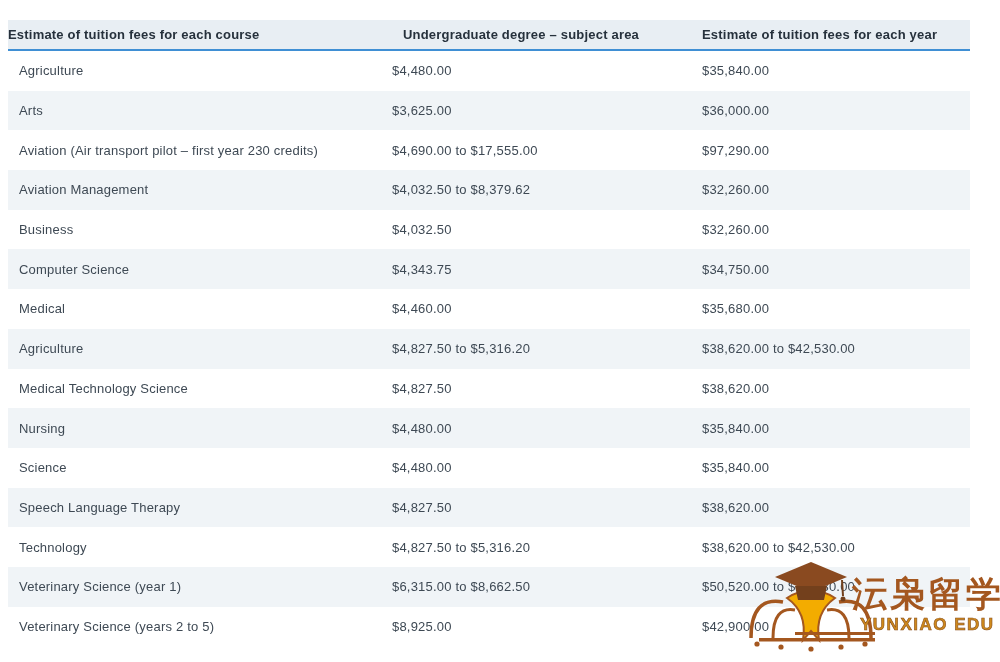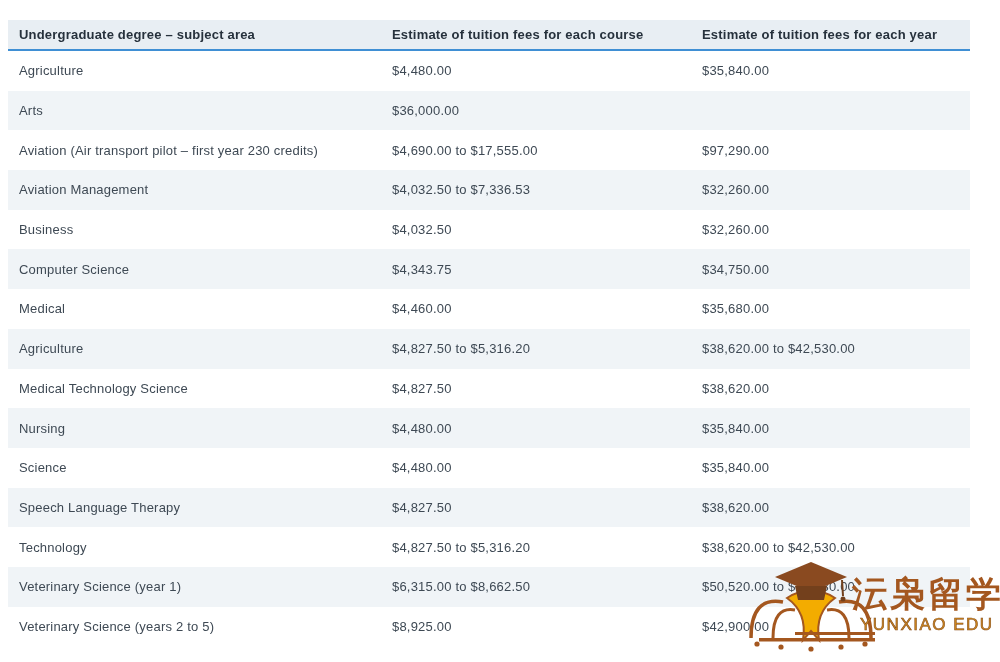"Undergraduate degree – subject area" div.th { order: before "Estimate of tuition fees for each course" -> after "Estimate of tuition fees for each course" }
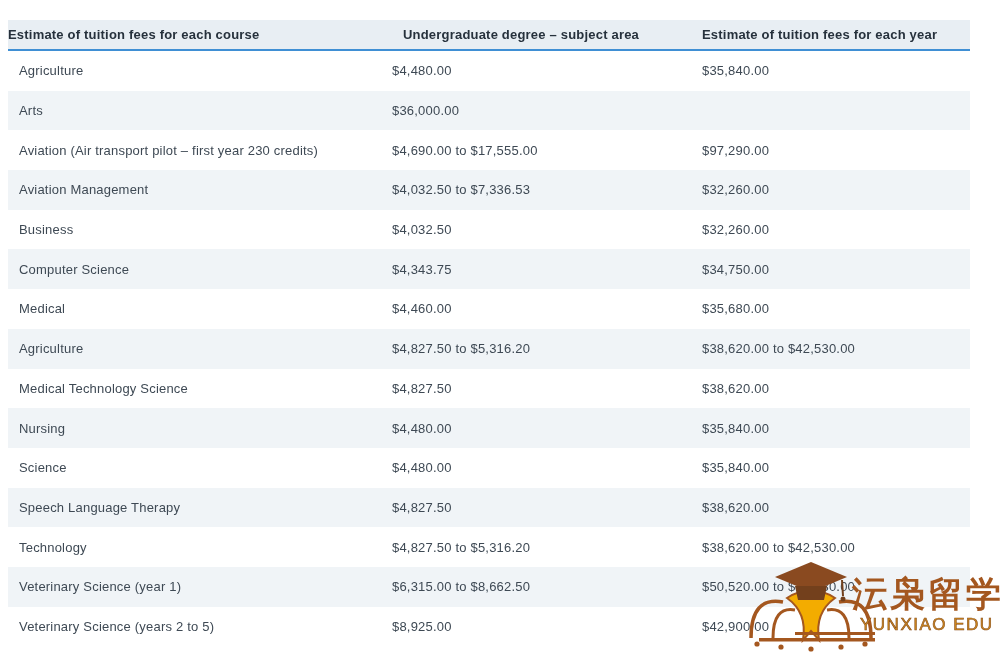"$3,625.00" div.td { html: none -> <div>$3,625.00</div> }
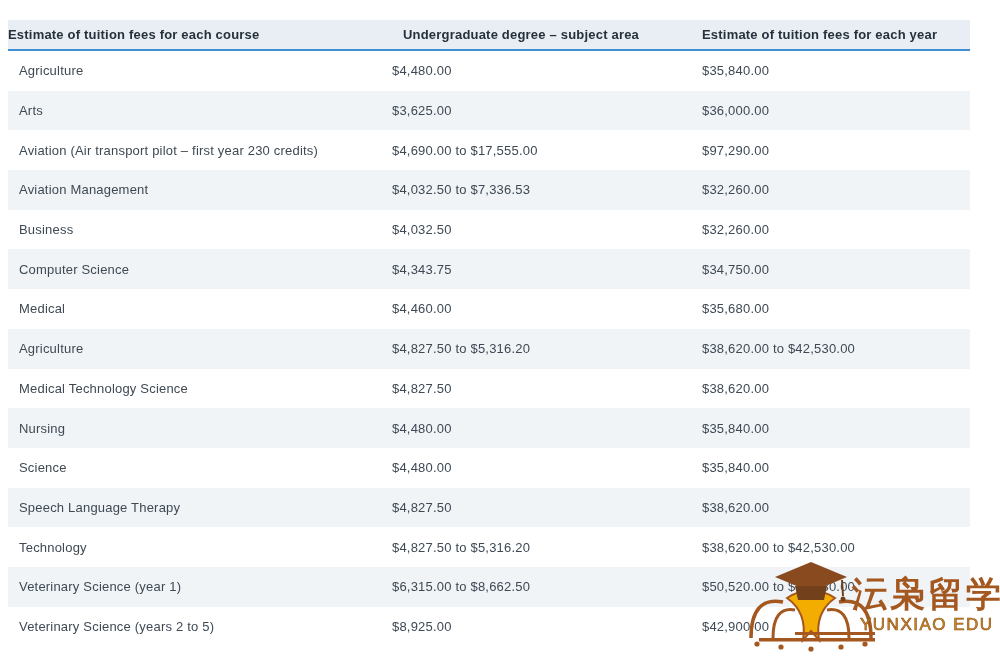"$4,032.50 to $7,336.53" div.td { text: $7,336.53 -> $8,379.62 }
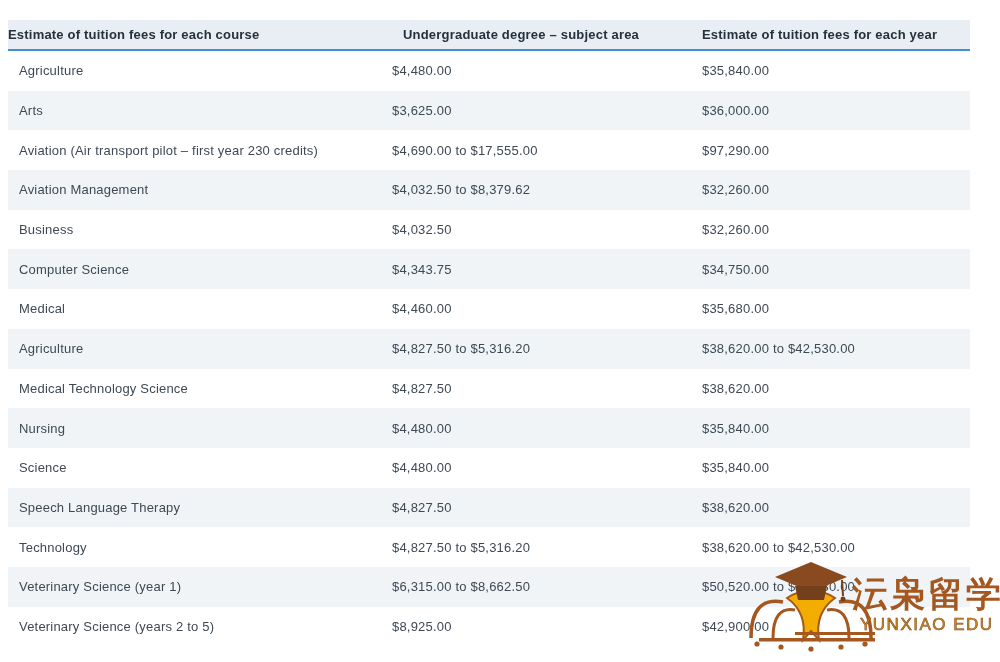"YUNXIAO EDU" .wm-en { font-weight: 400 -> 700 }
